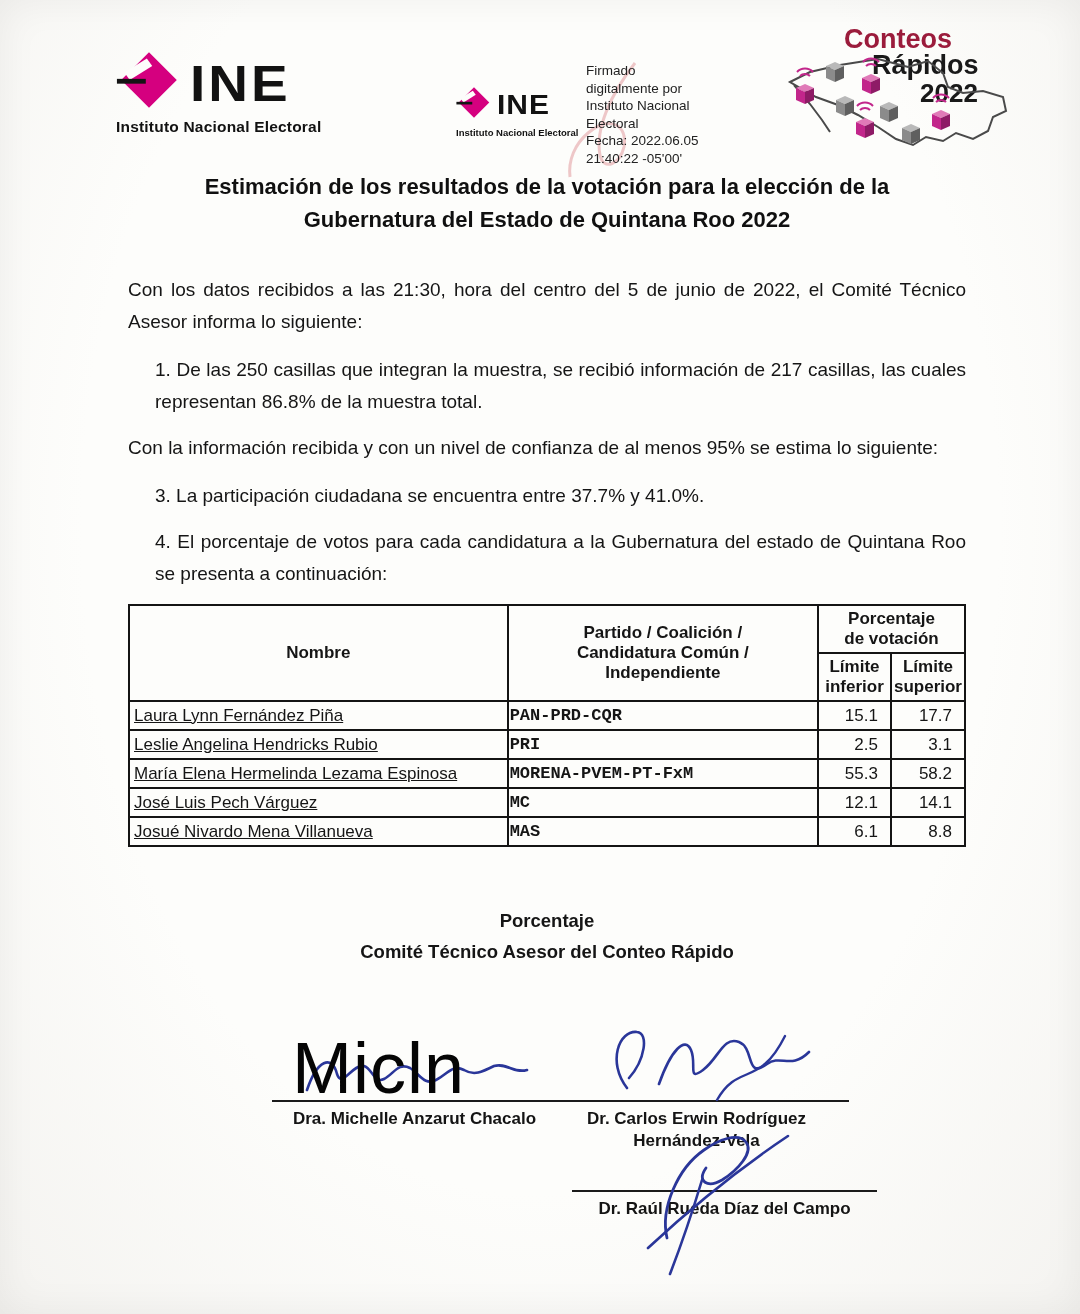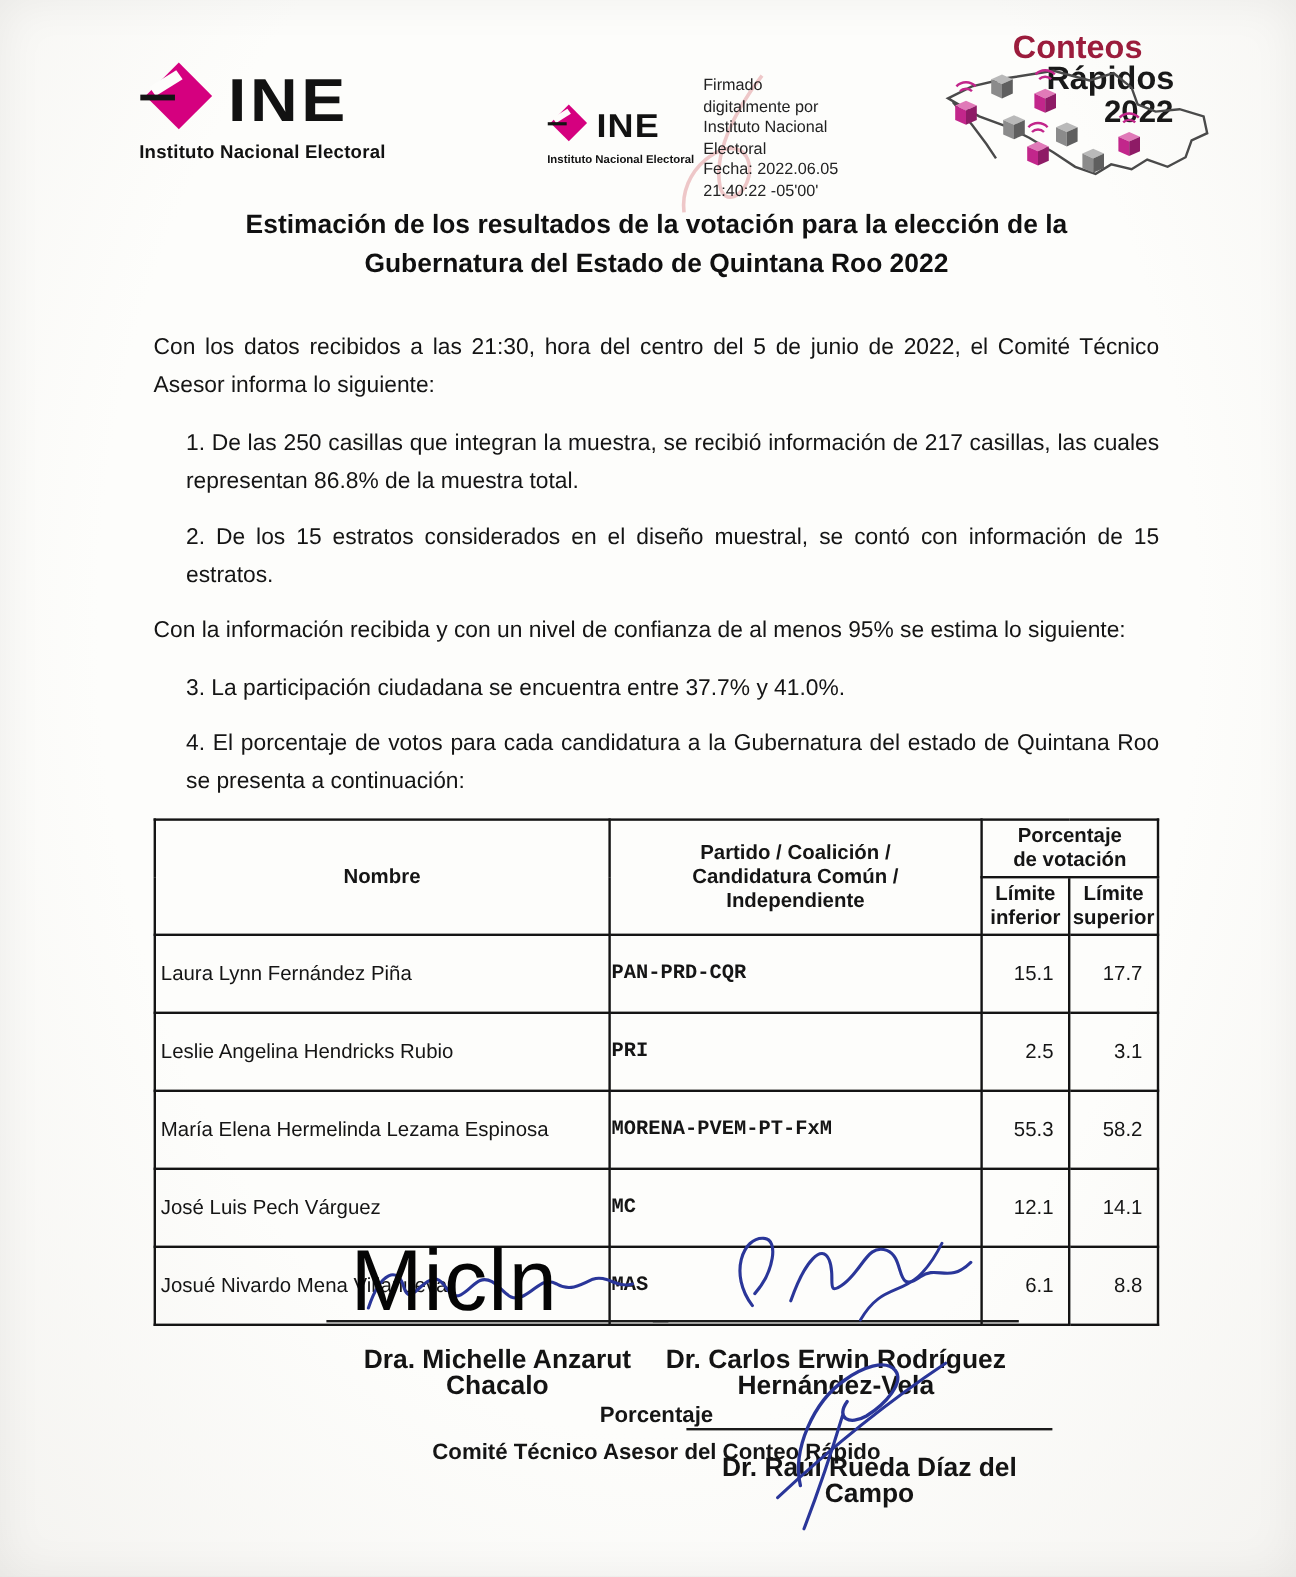"2. De los 15 estratos" p.para { html: <p>2. De los 15 estratos considerados en el diseño muestral, se contó con información de 15 estratos.</p> -> none }
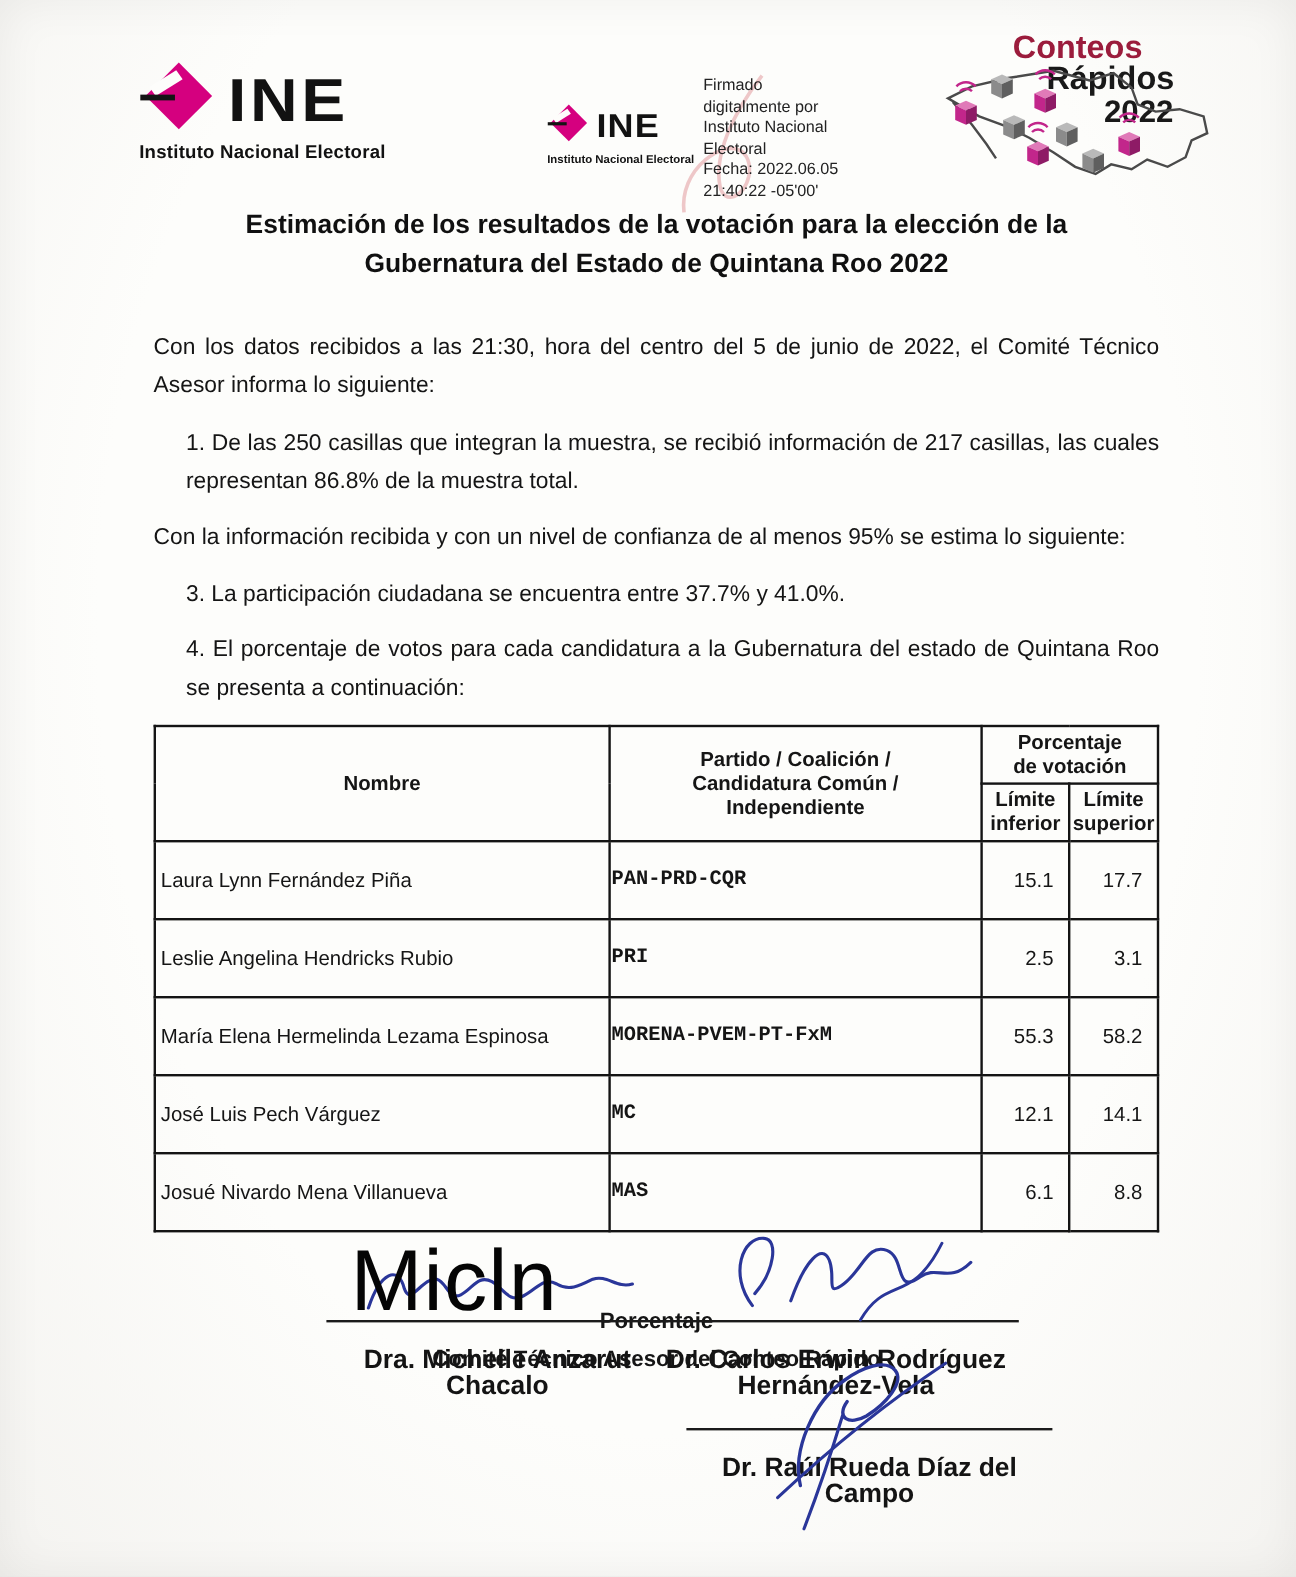"Laura Lynn Fernández Piña" td.c-name { padding: 19px 4px -> 1px 4px; text-decoration: none -> underline }
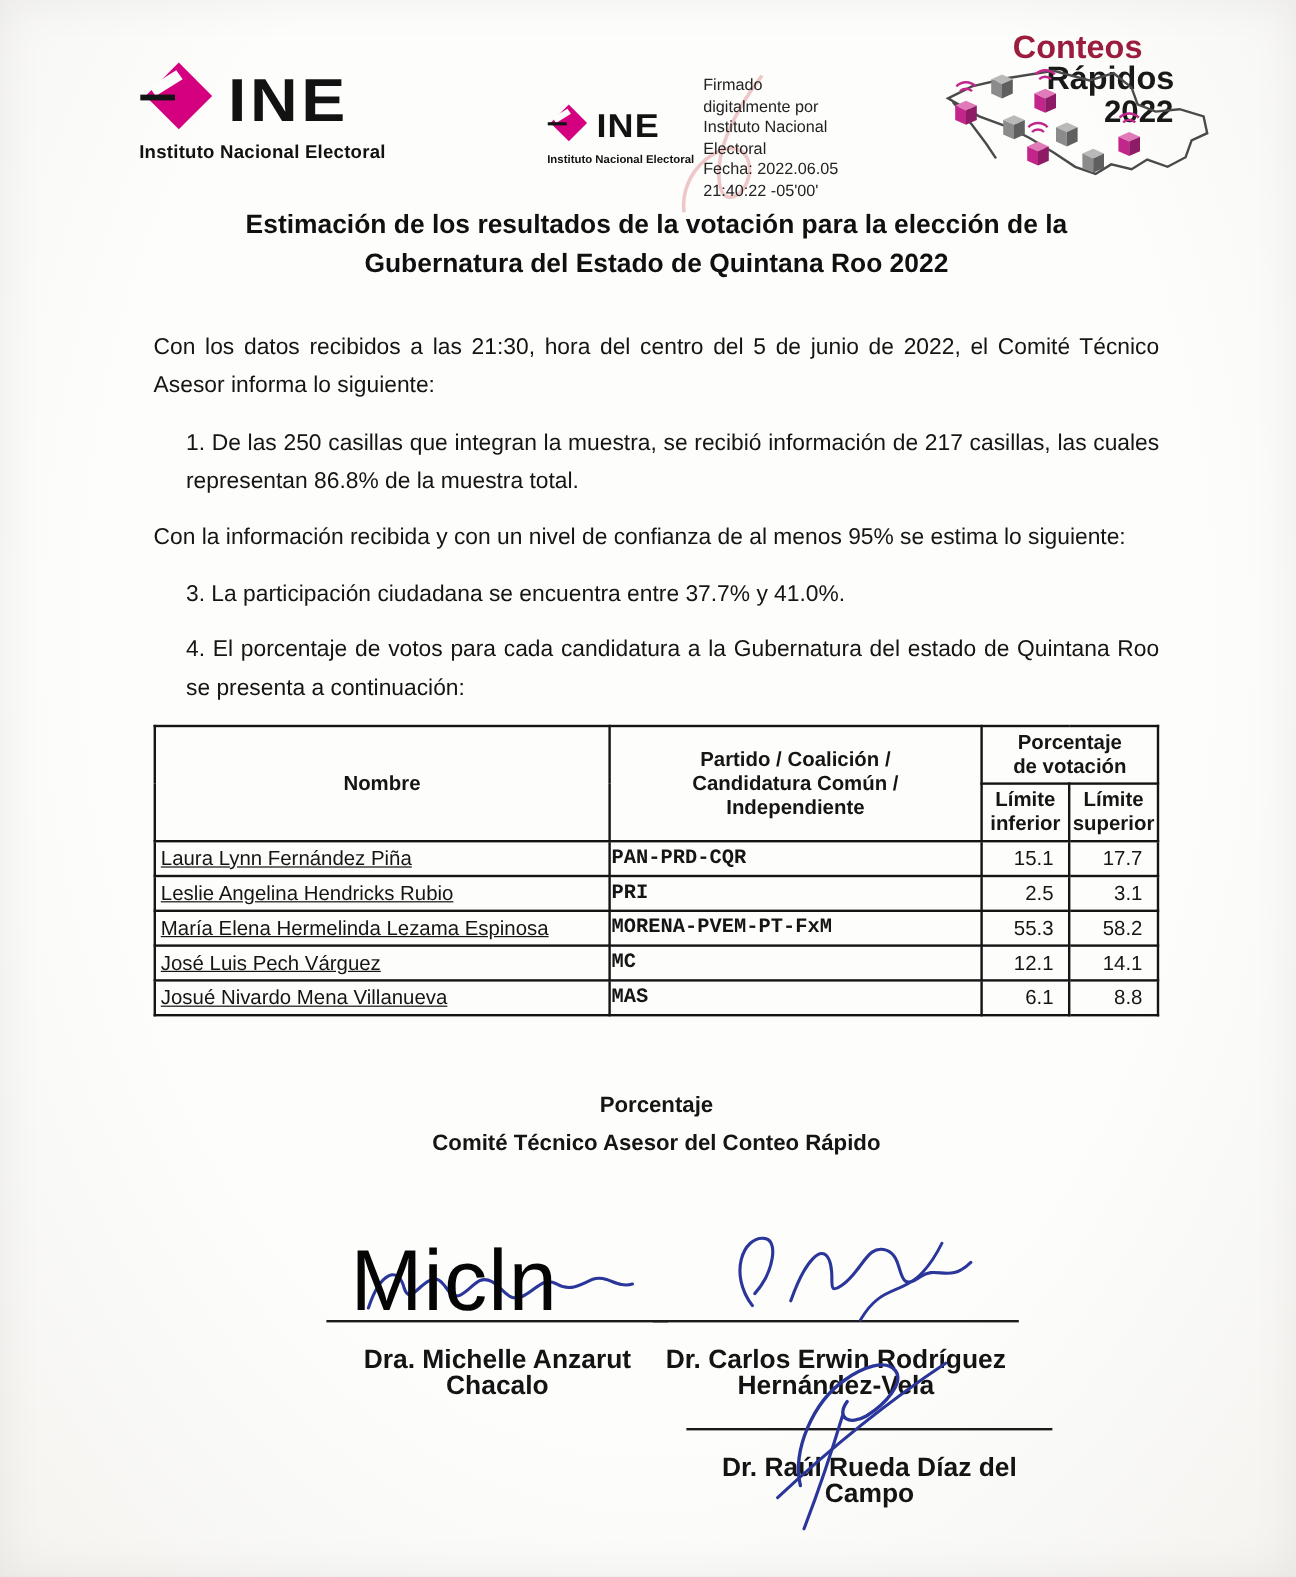"Dra. Michelle Anzarut Chacalo" .sig-name { font-size: 22px -> 17px; margin-top: 20px -> 6px }
